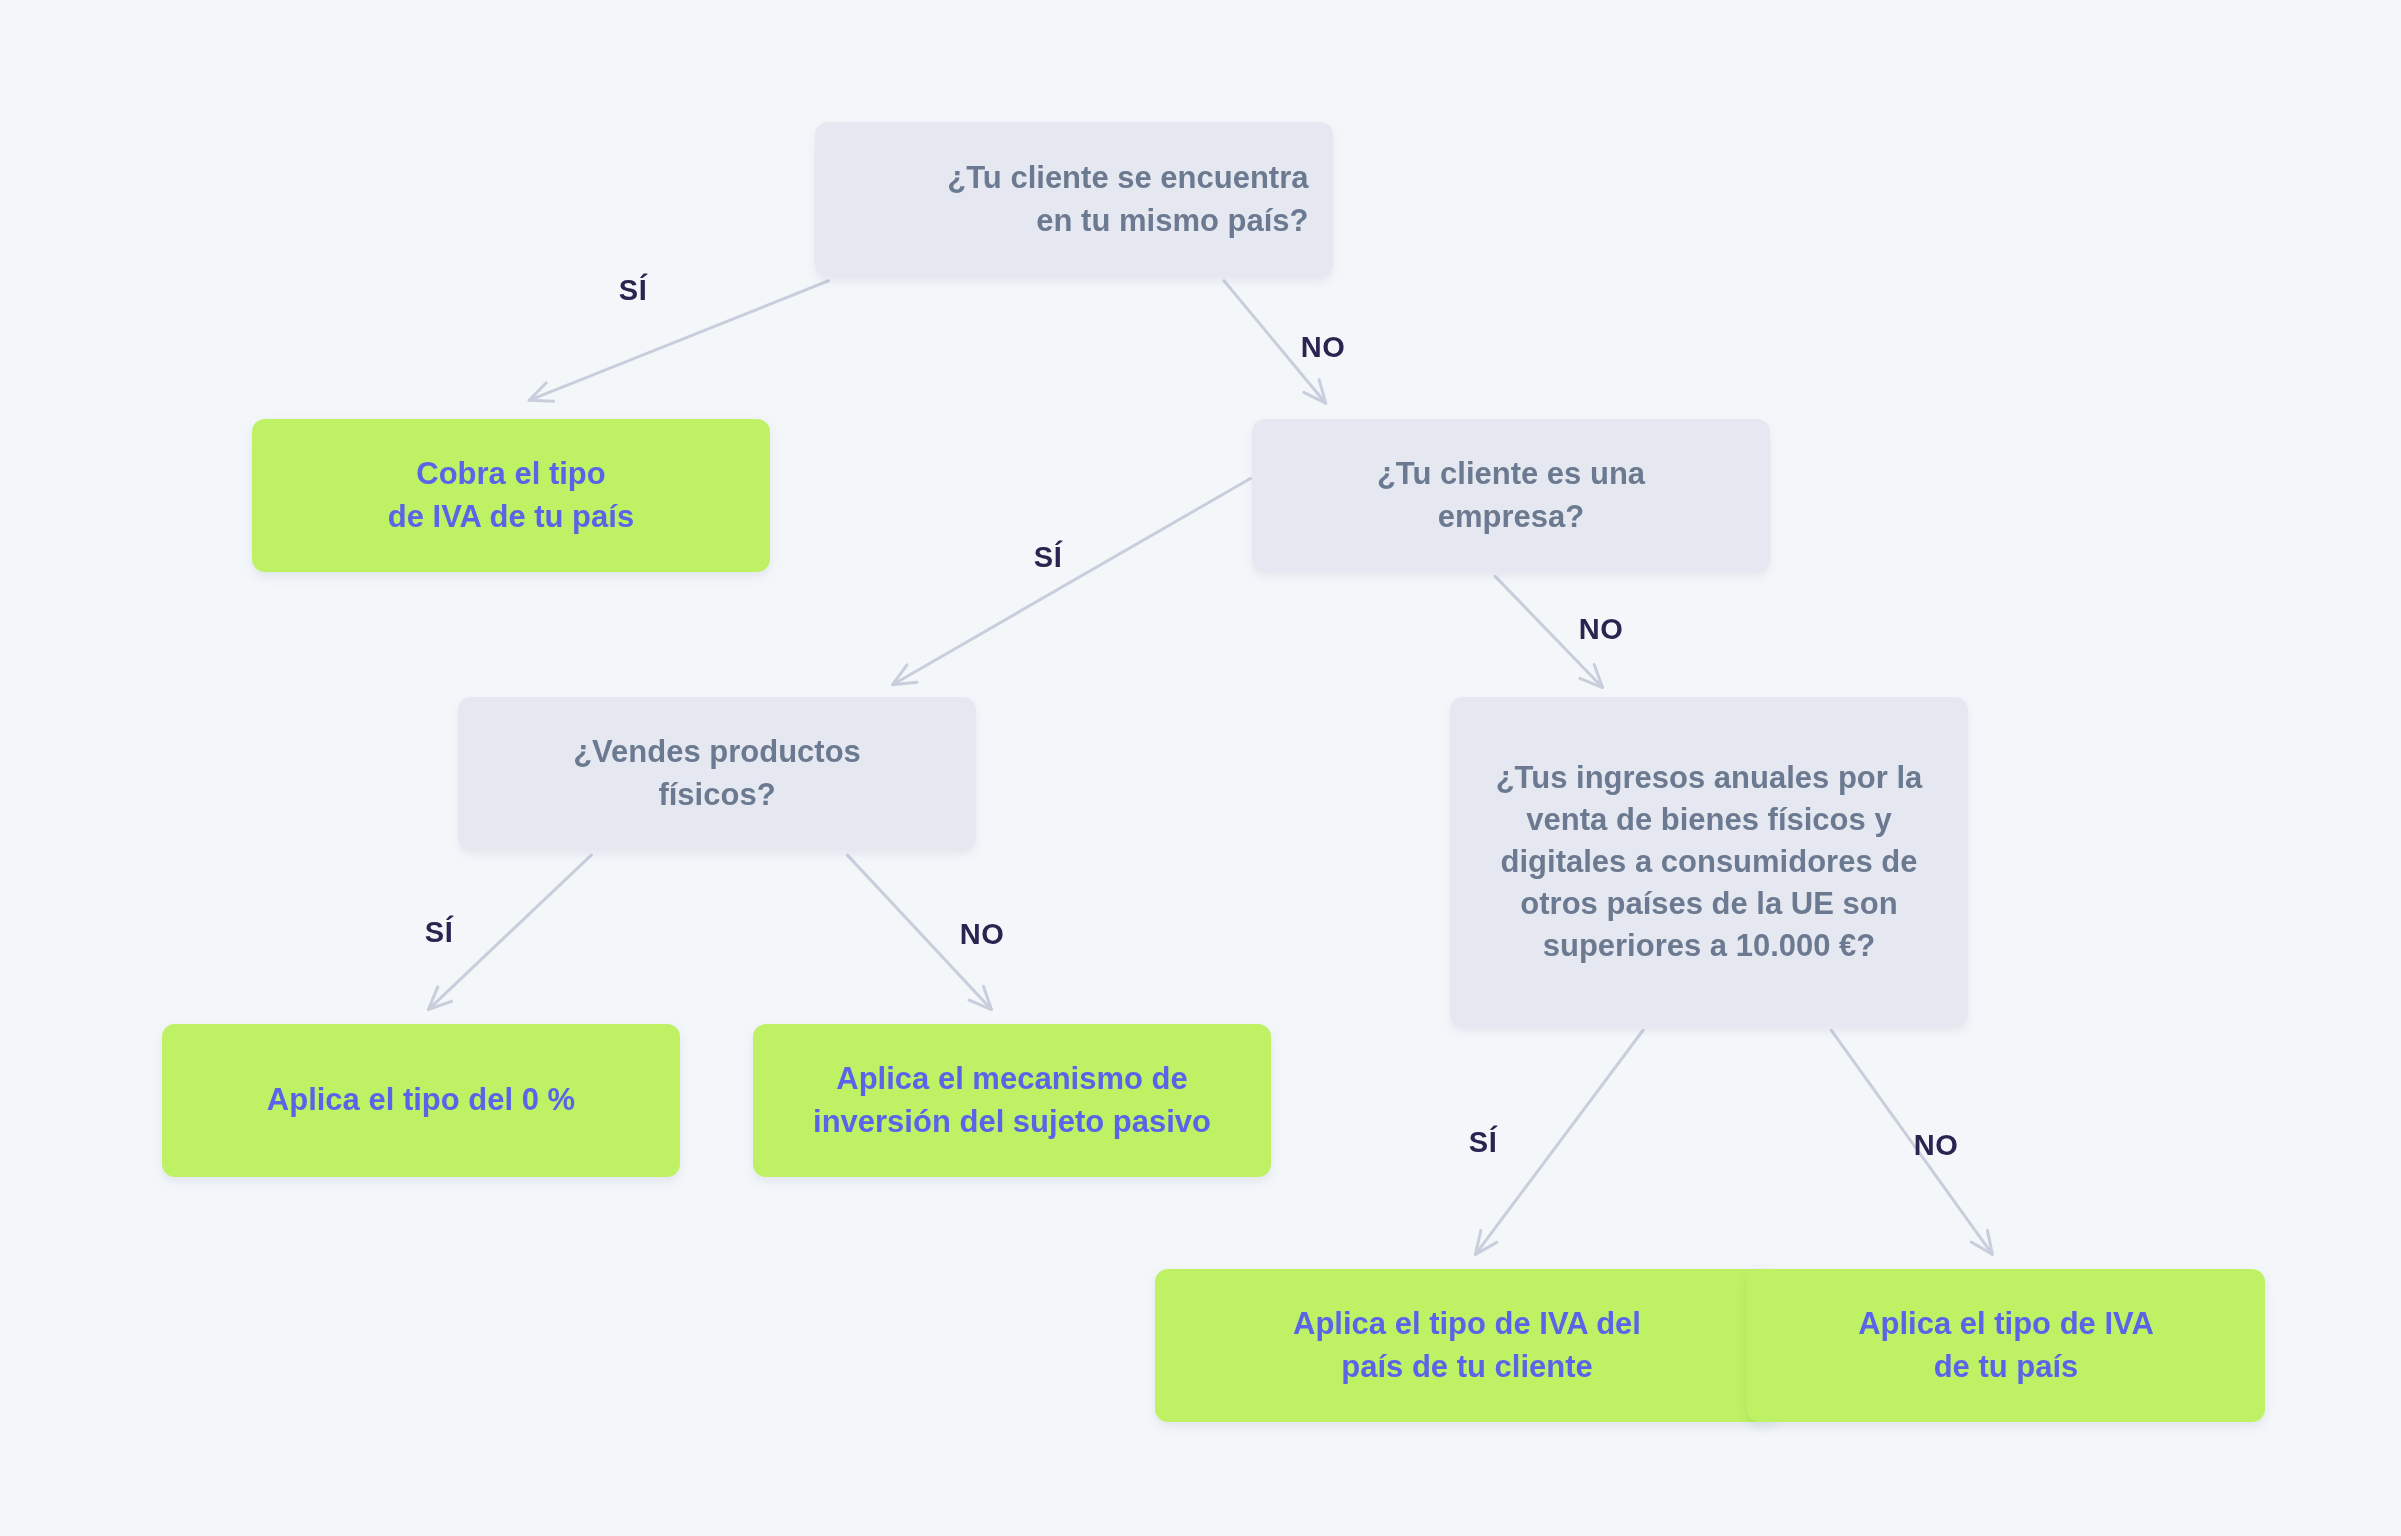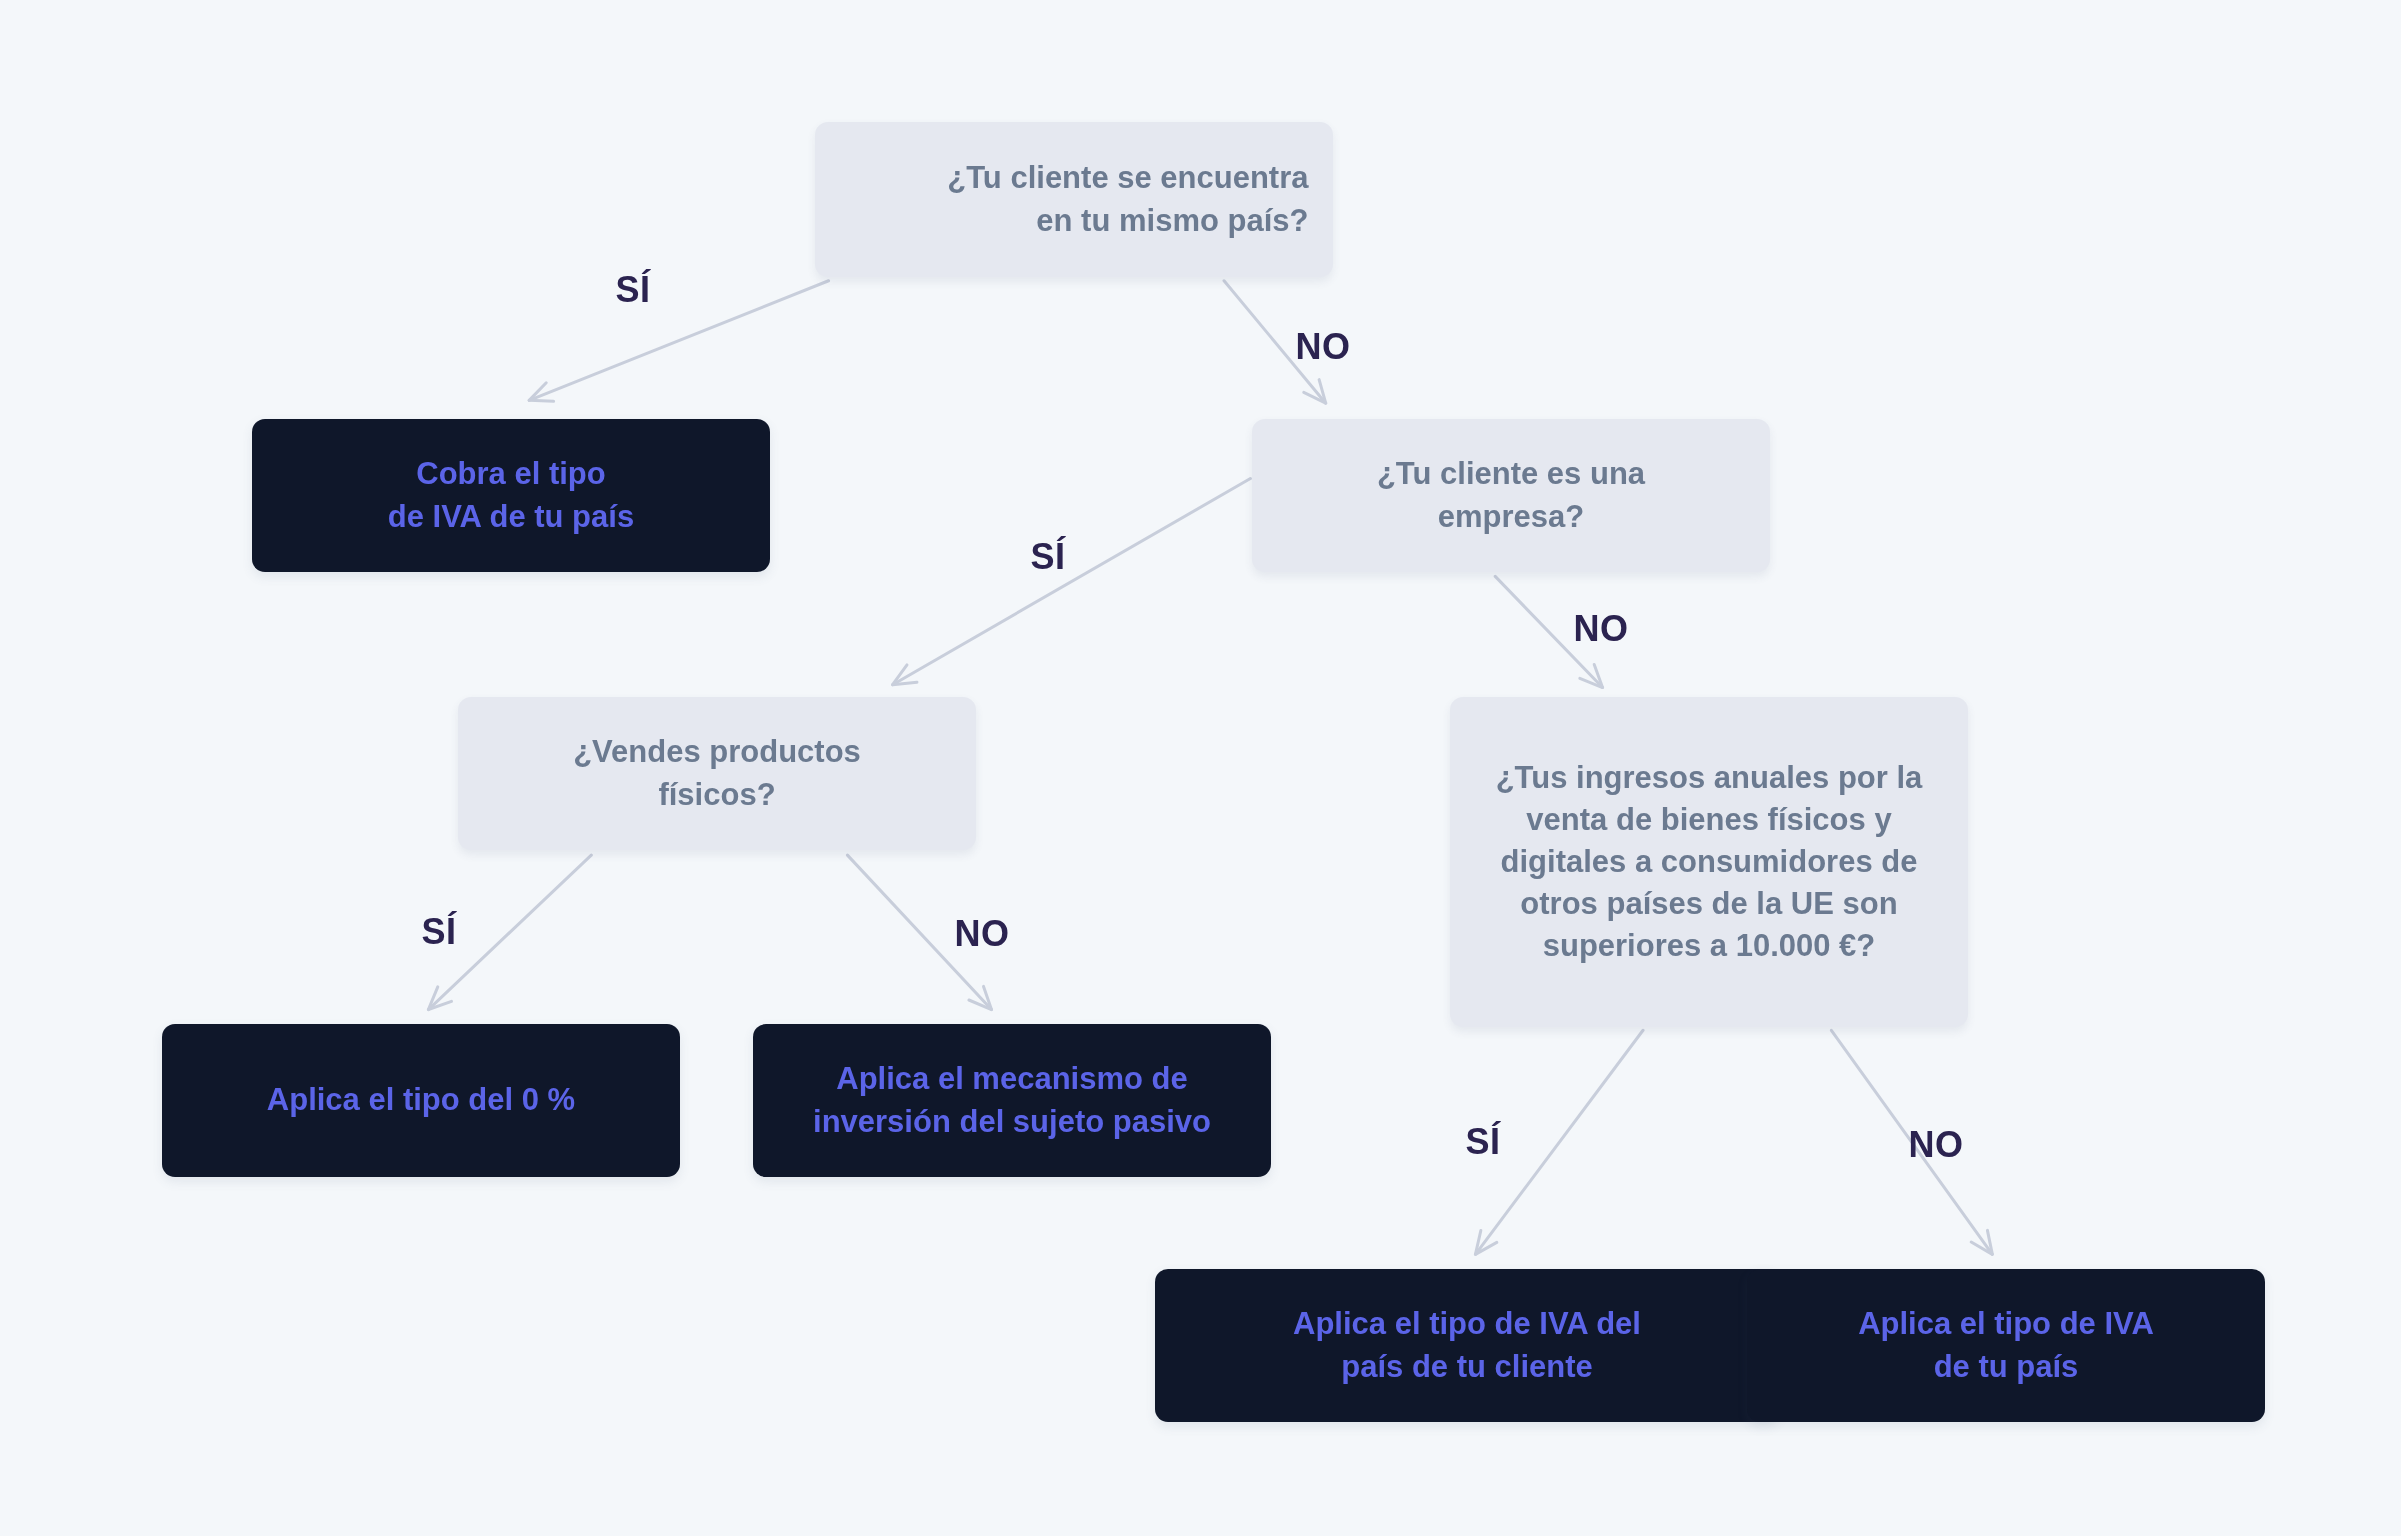"SÍ" .edge-label { font-size: 36px -> 29px }
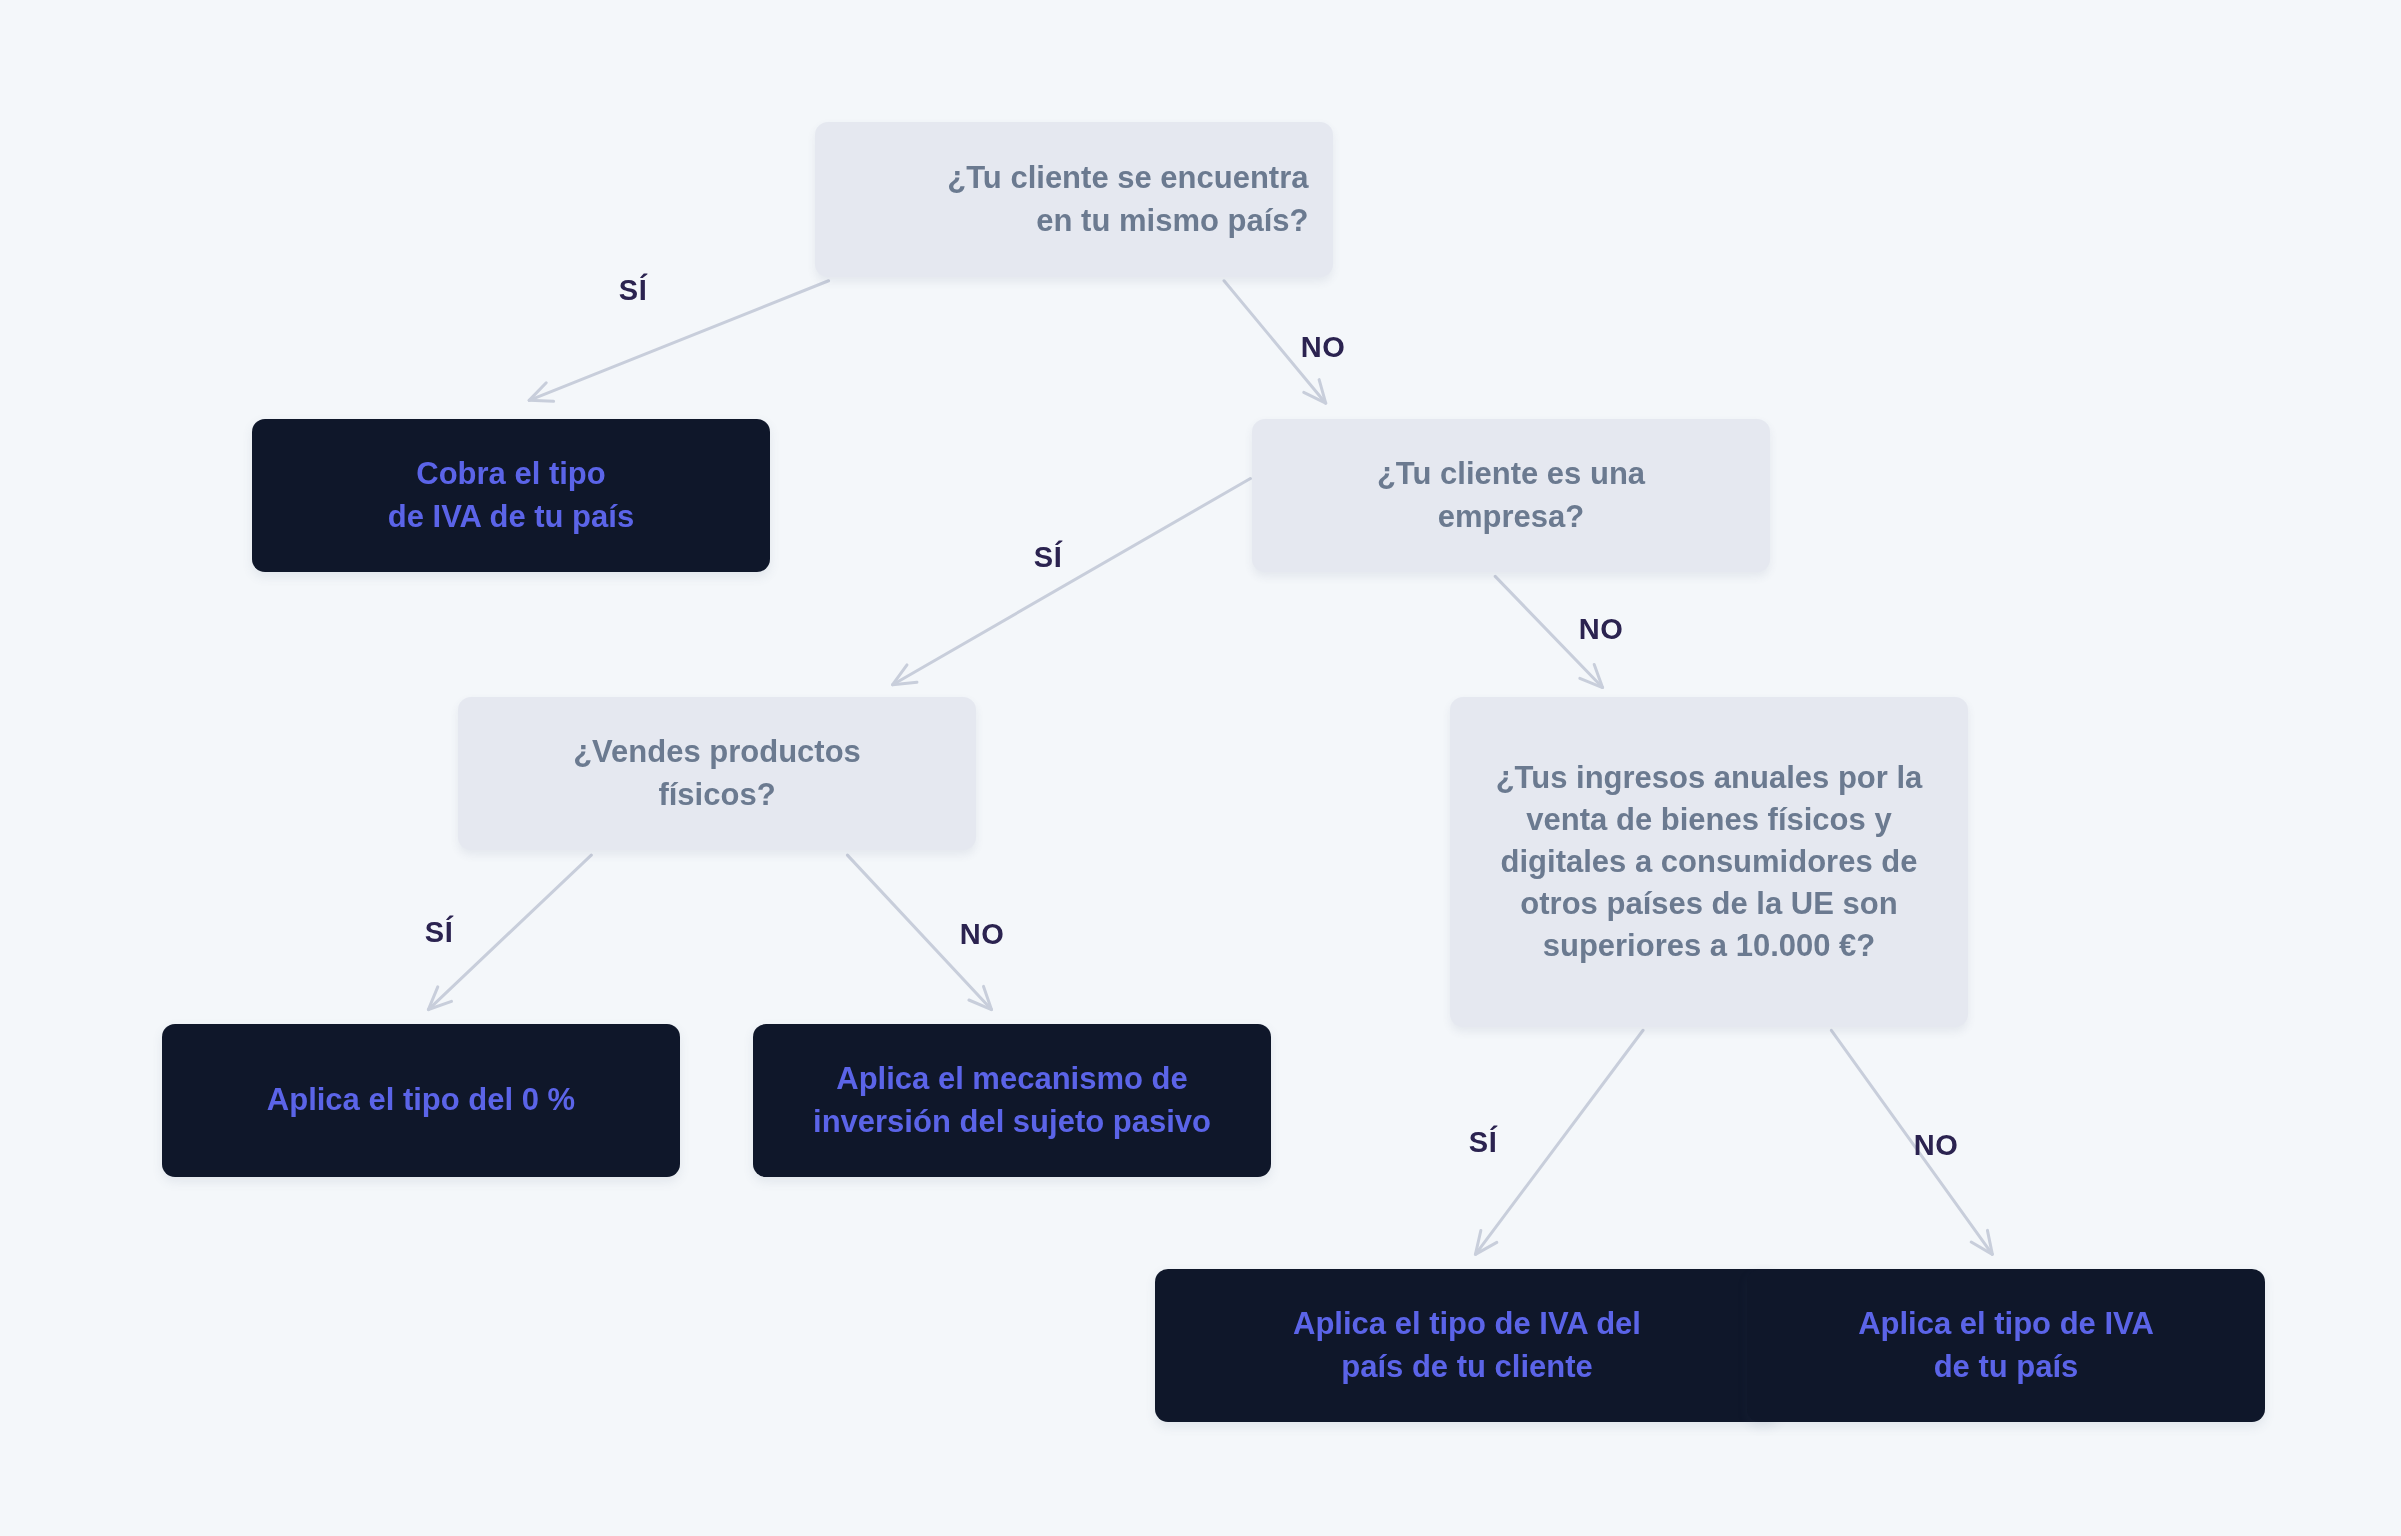"Cobra el tipo" .node-result { background: #0f172a -> #bef264 }
